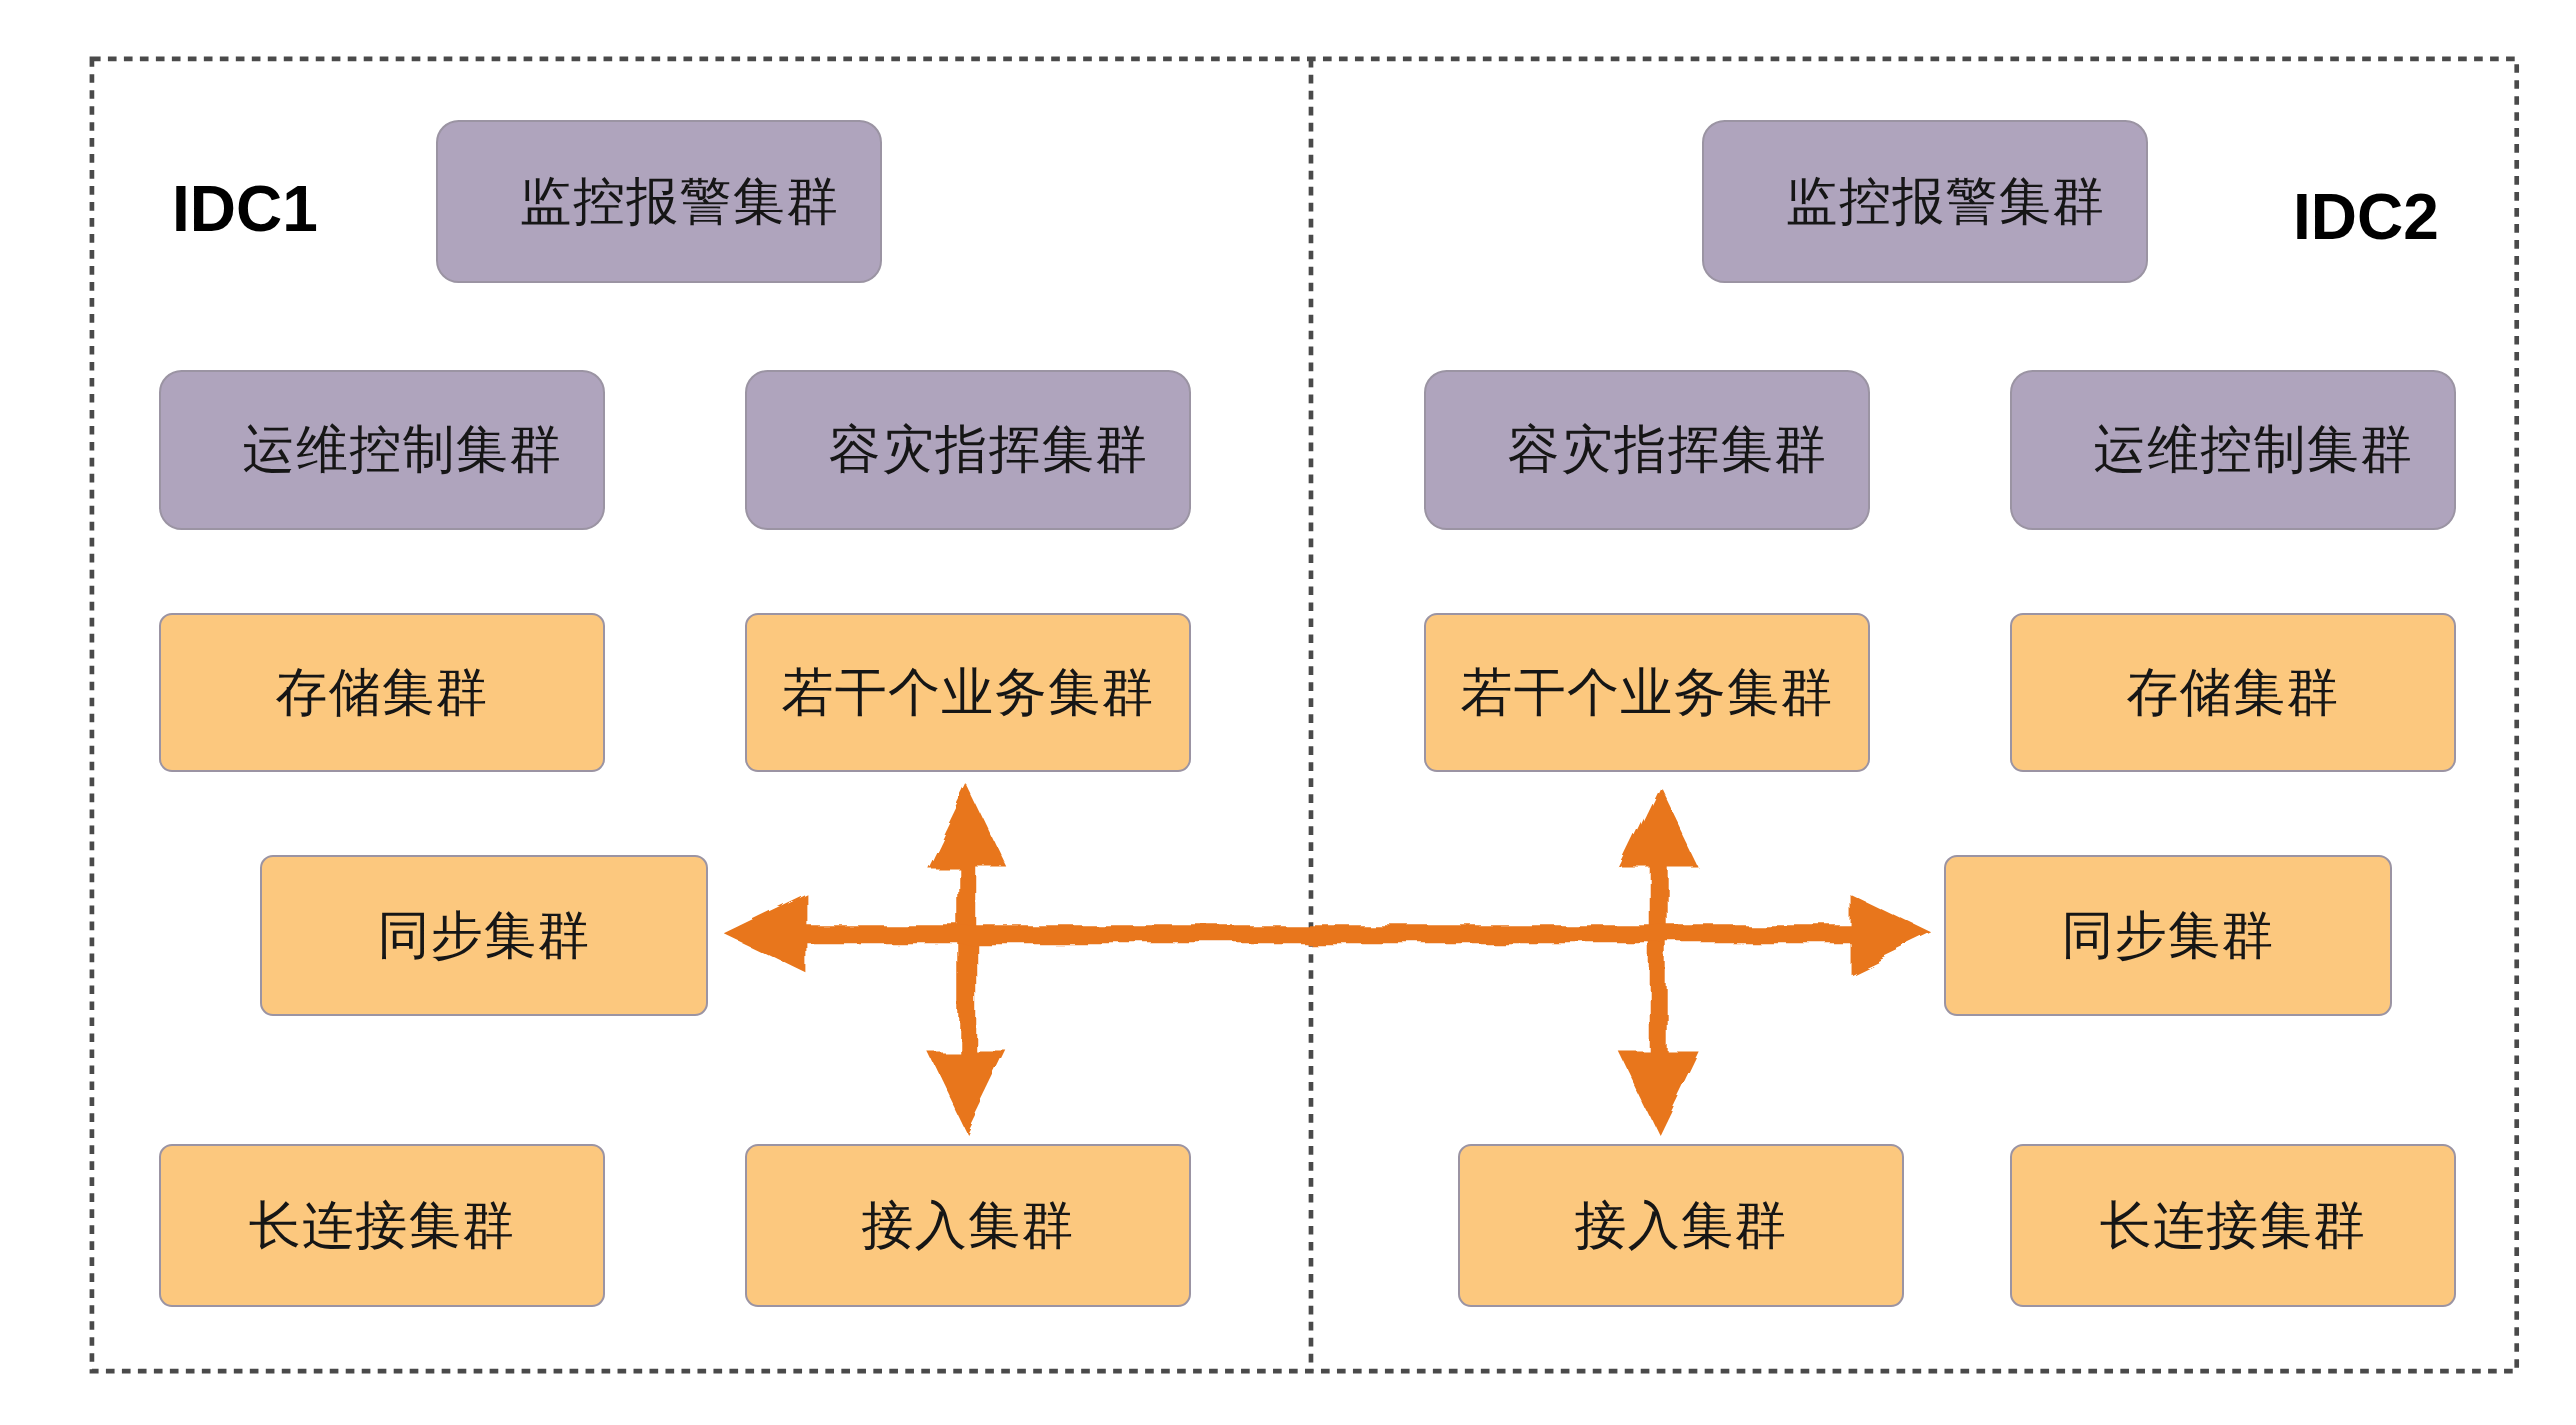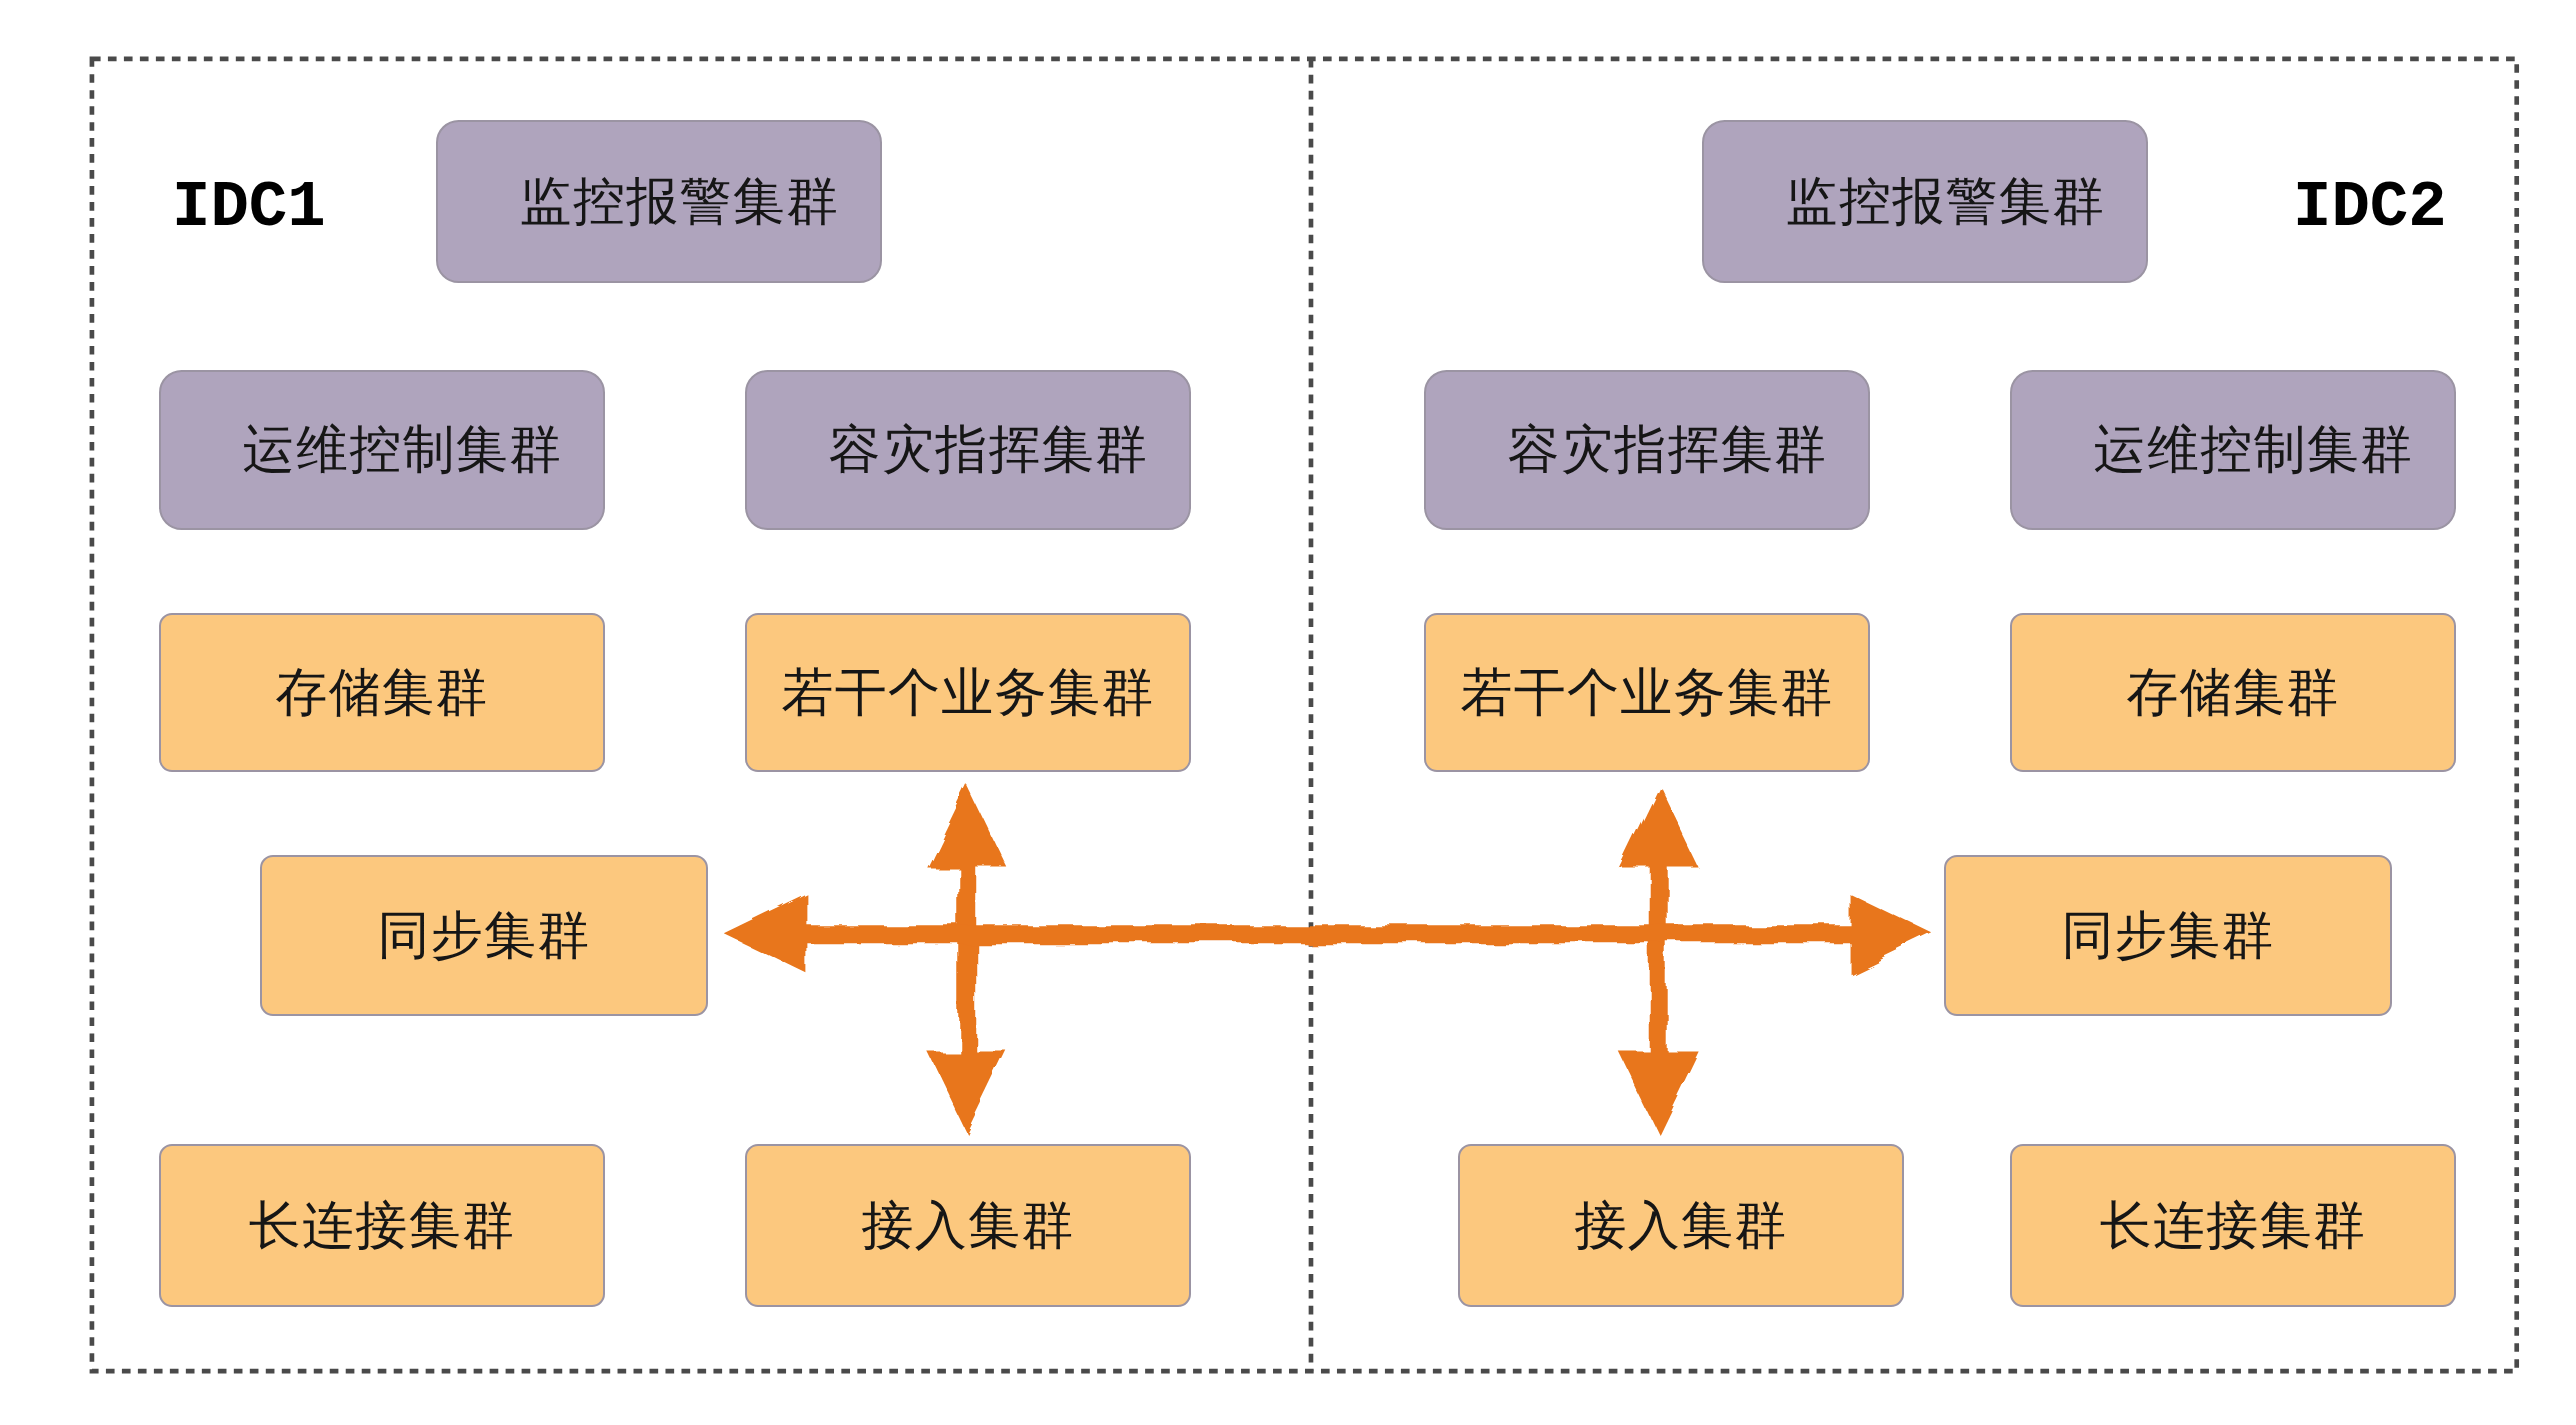"IDC1" .canvas { font-family: Liberation Mono, monospace -> none }
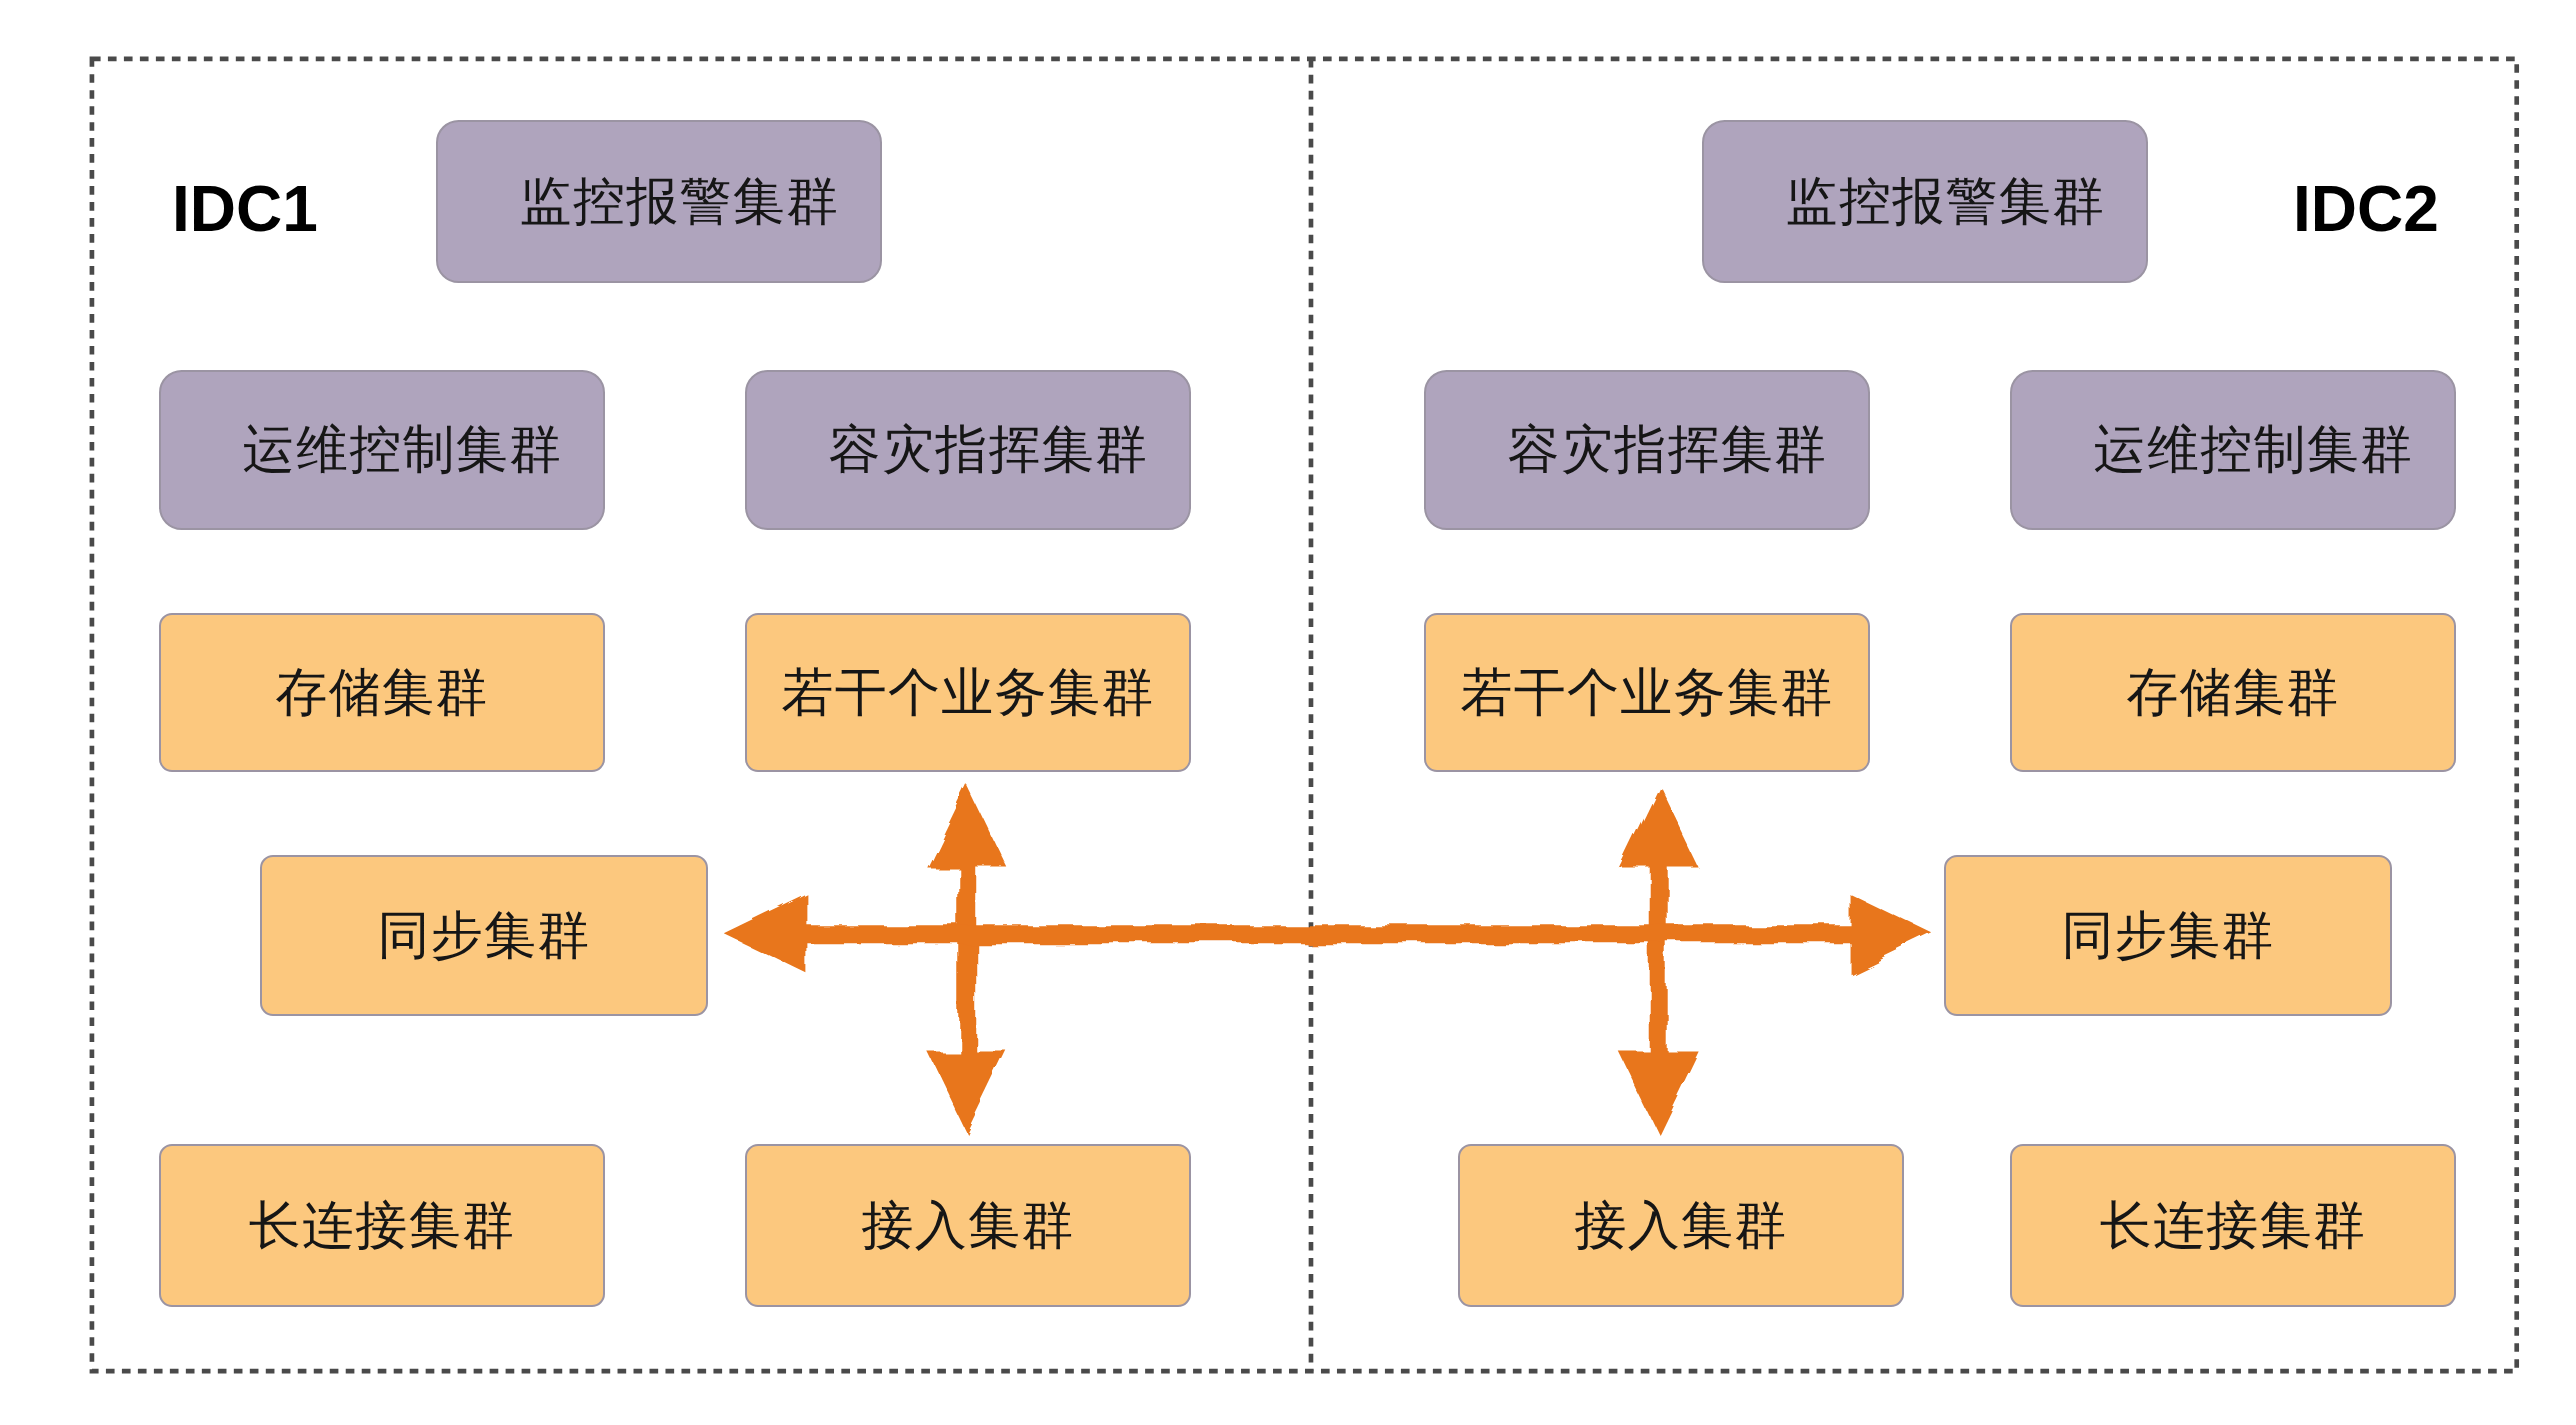"IDC2" .l-idc2 { top: 172px -> 180px }
